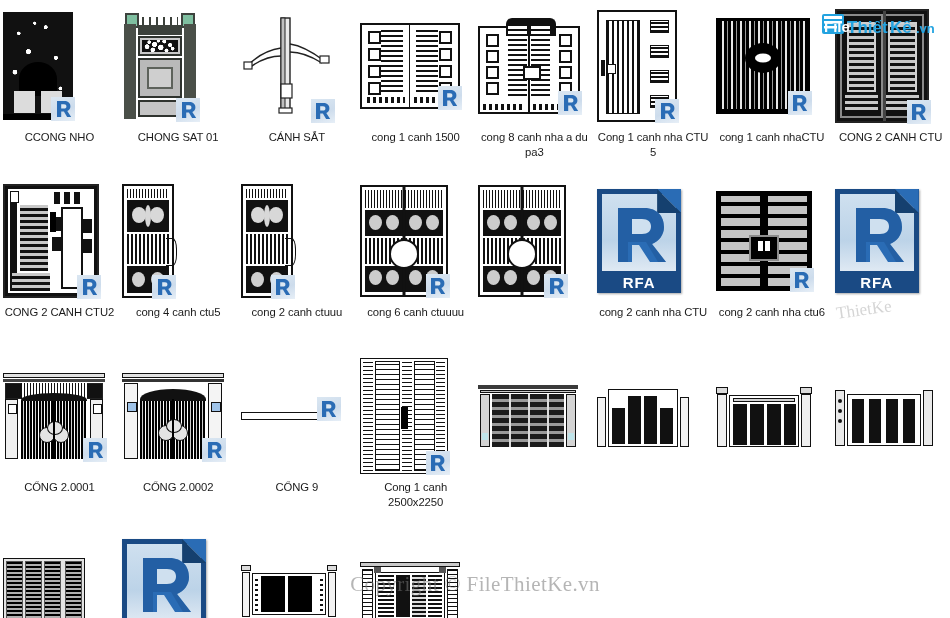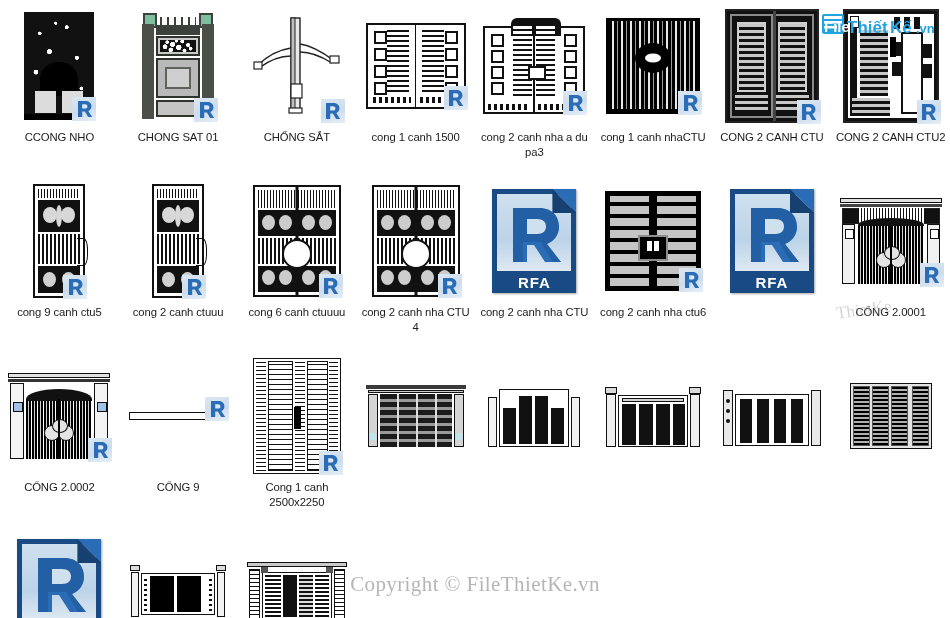"CHỐNG SẮT" div.caption { text: CHỐNG -> CÁNH }
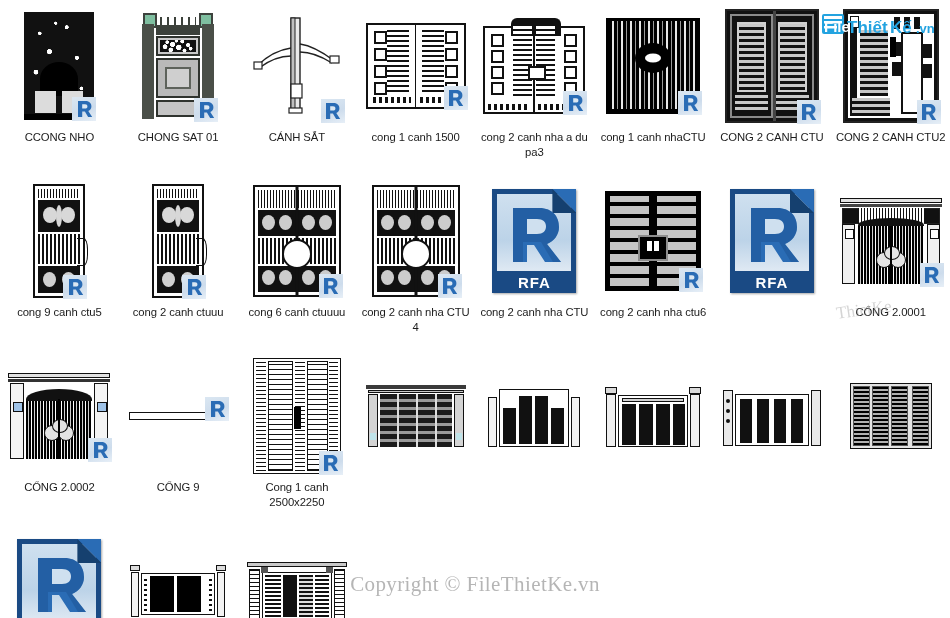"cong 2 canh nha a" div.caption { text: 2 -> 8 }
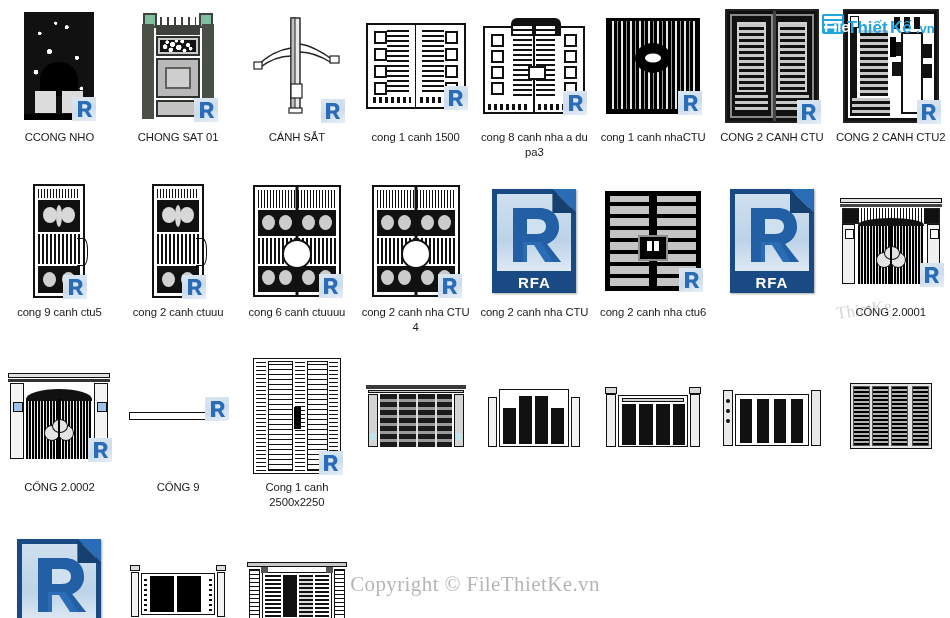"Cong 1 canh nha CTU" div.cell { html: none -> <div> <div> <div> <div> <div> <div></div> <div></div> <div></div> <div></div> <div></div> <div></div> <div></div> </div> </div> <div> <svg> <path></path> <path></path> </svg> </div> </div> </div> <div>Cong 1 canh nha CTU 5</div> </div> }
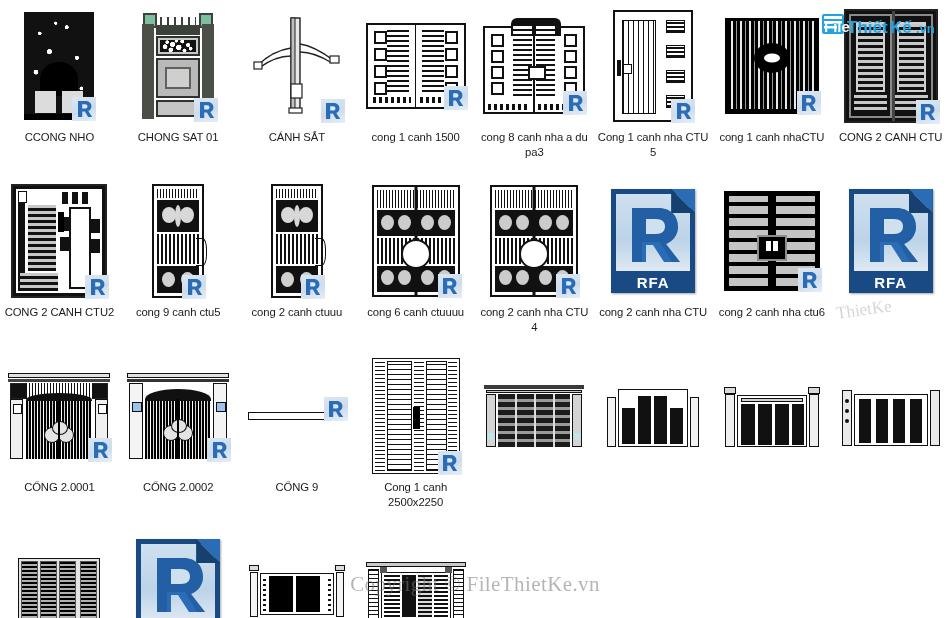"RFA" .thumb { justify-content: center -> none }
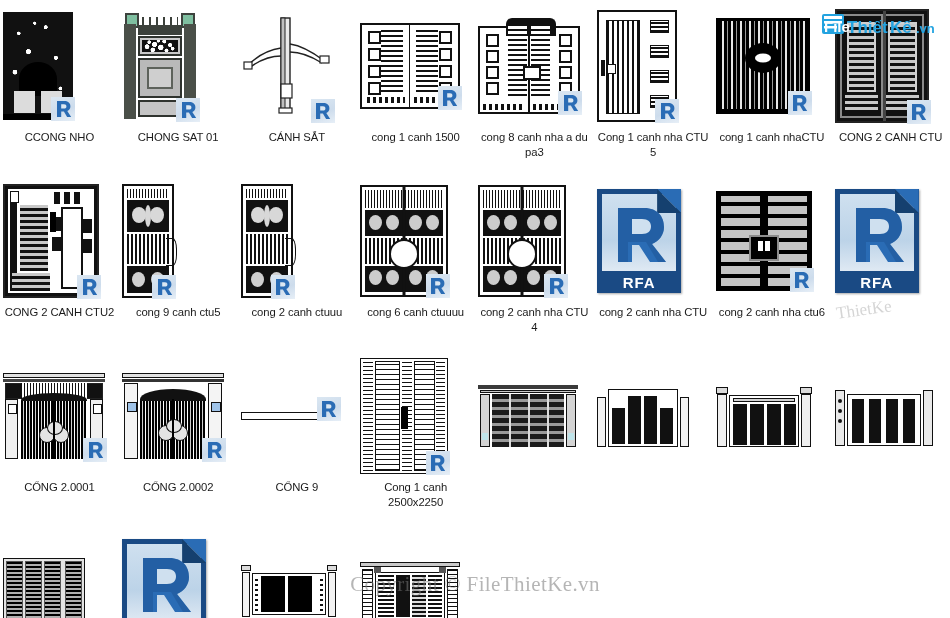"cong 9 canh ctu5" div.caption { text: 9 -> 4 }
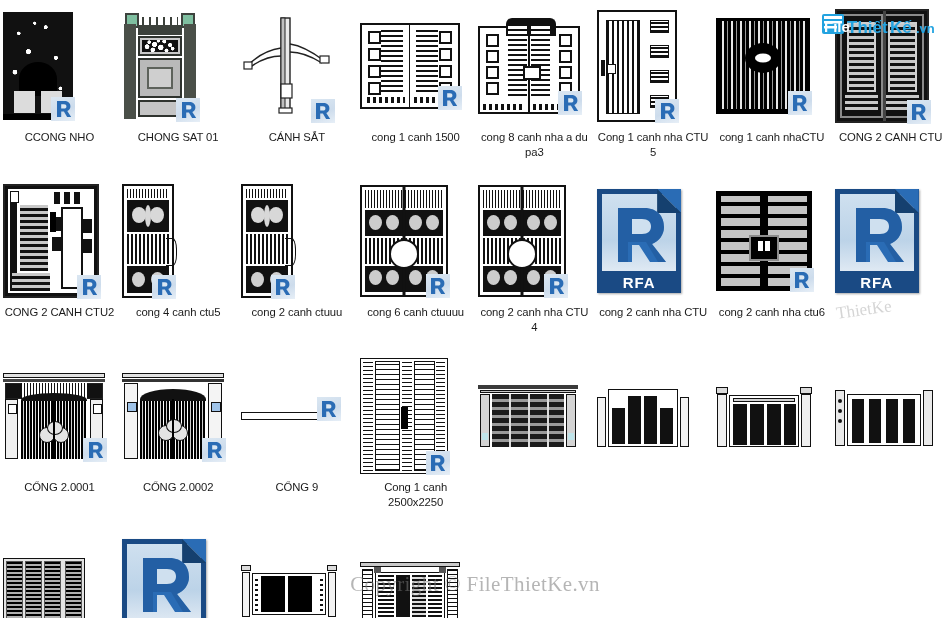"cong 2 canh nha CTU 4" div.caption { html: <div>cong 2 canh nha CTU 4</div> -> none }
